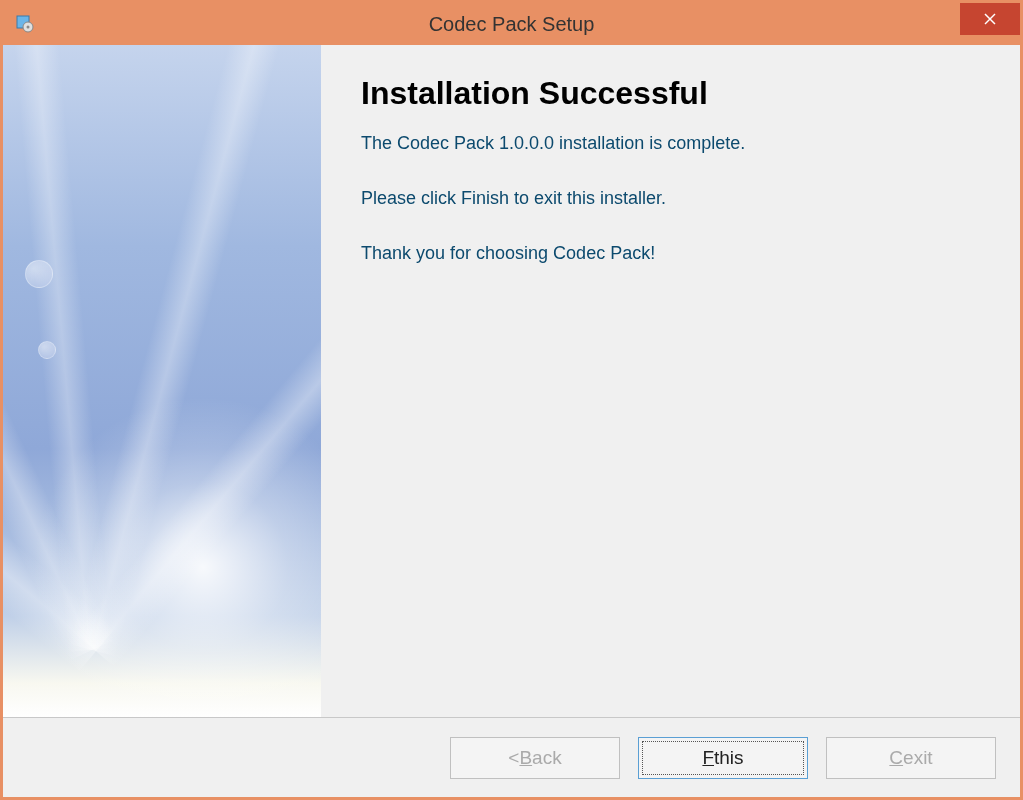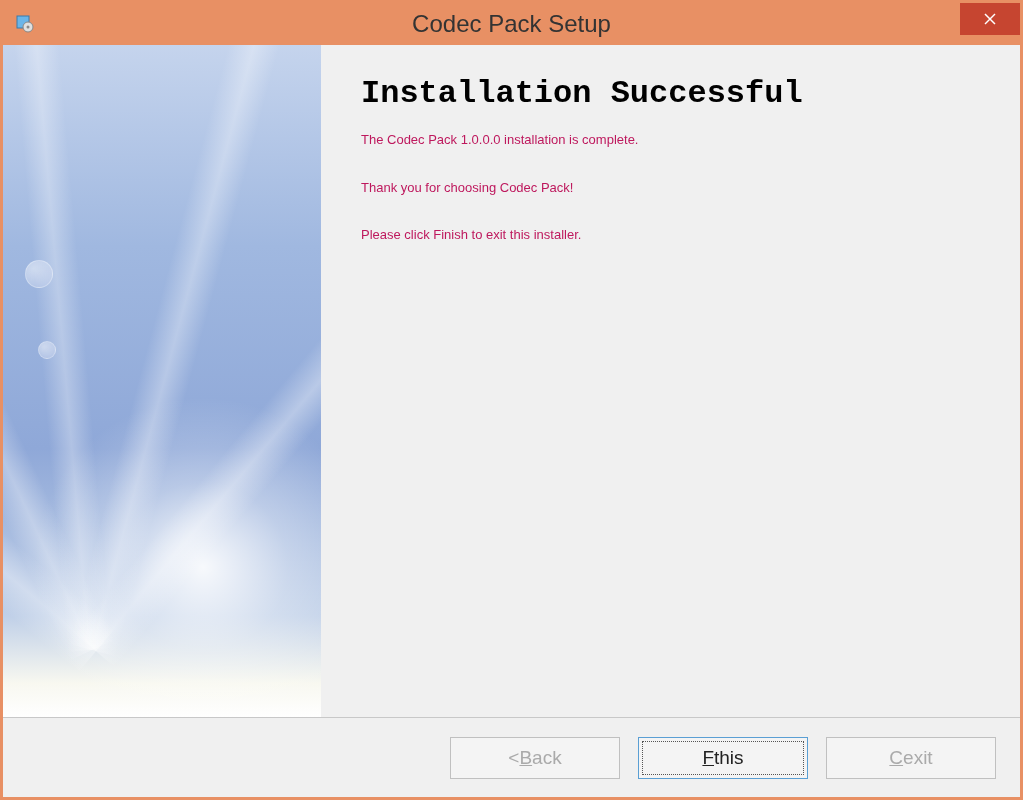"Codec Pack Setup" .title-text { font-size: 24px -> 20px }
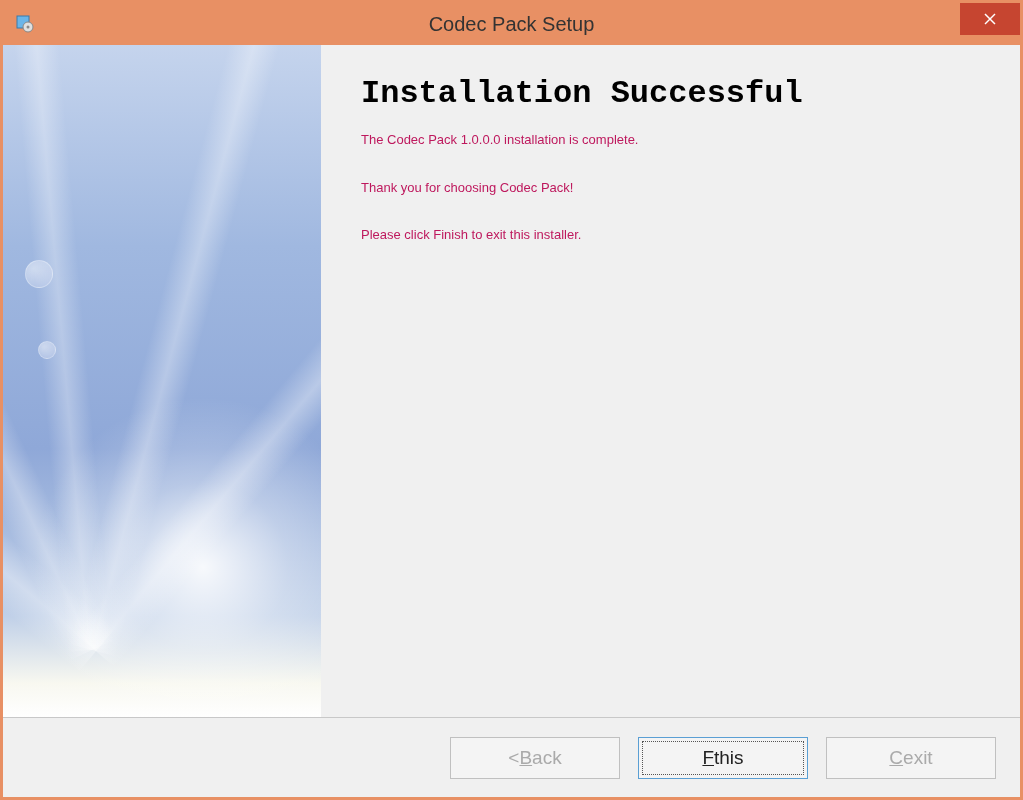"Installation Successful" .heading { font-family: Liberation Mono, monospace -> Liberation Sans, sans-serif }
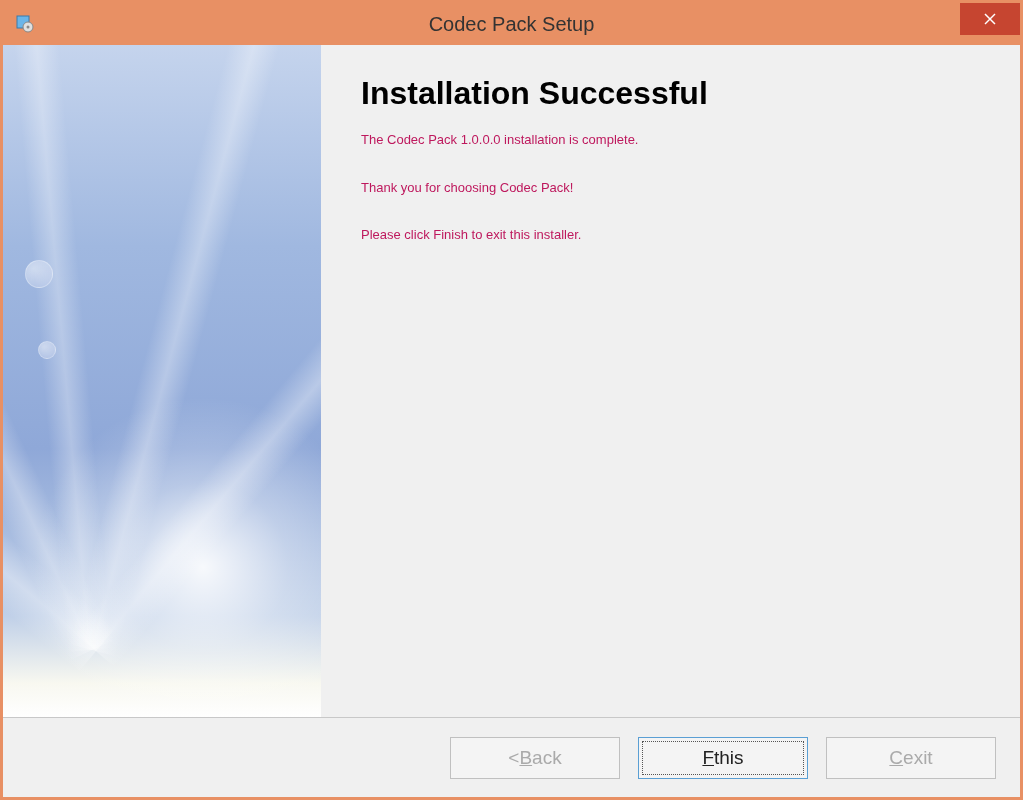"The Codec Pack 1.0.0.0 installation" .body-text { color: #be185d -> #0c4a6e; font-size: 13px -> 18px }
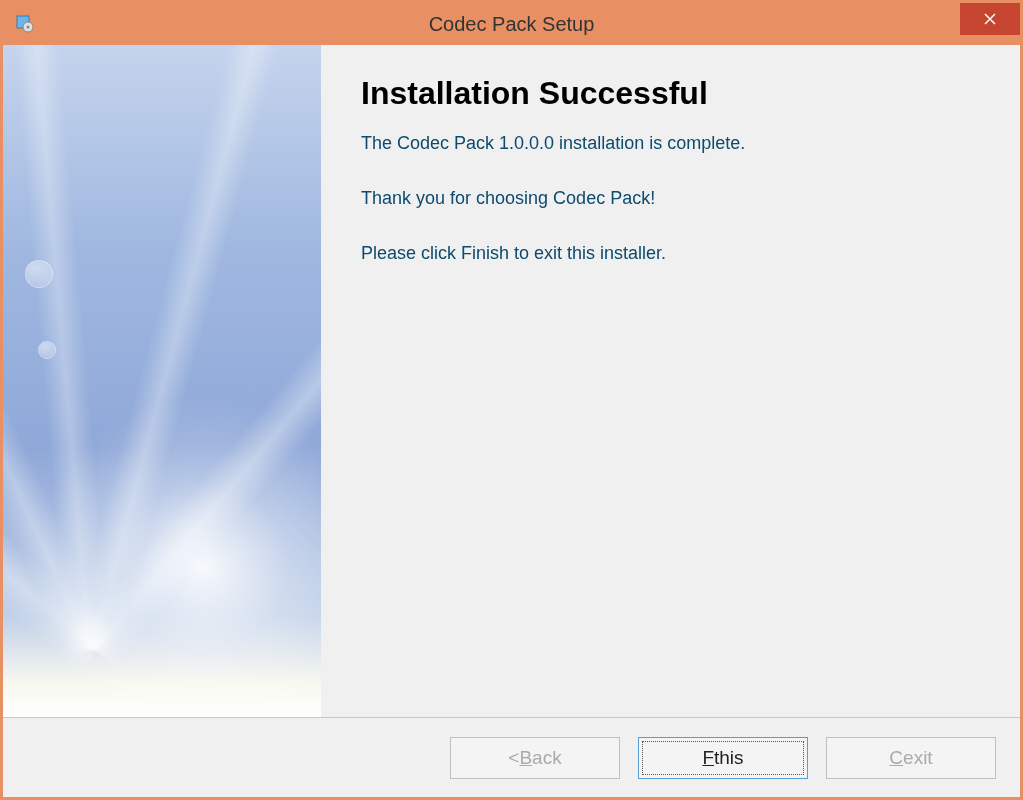"Thank you for choosing Codec" p.body-text { order: before "Please click Finish to exit" -> after "Please click Finish to exit" }
